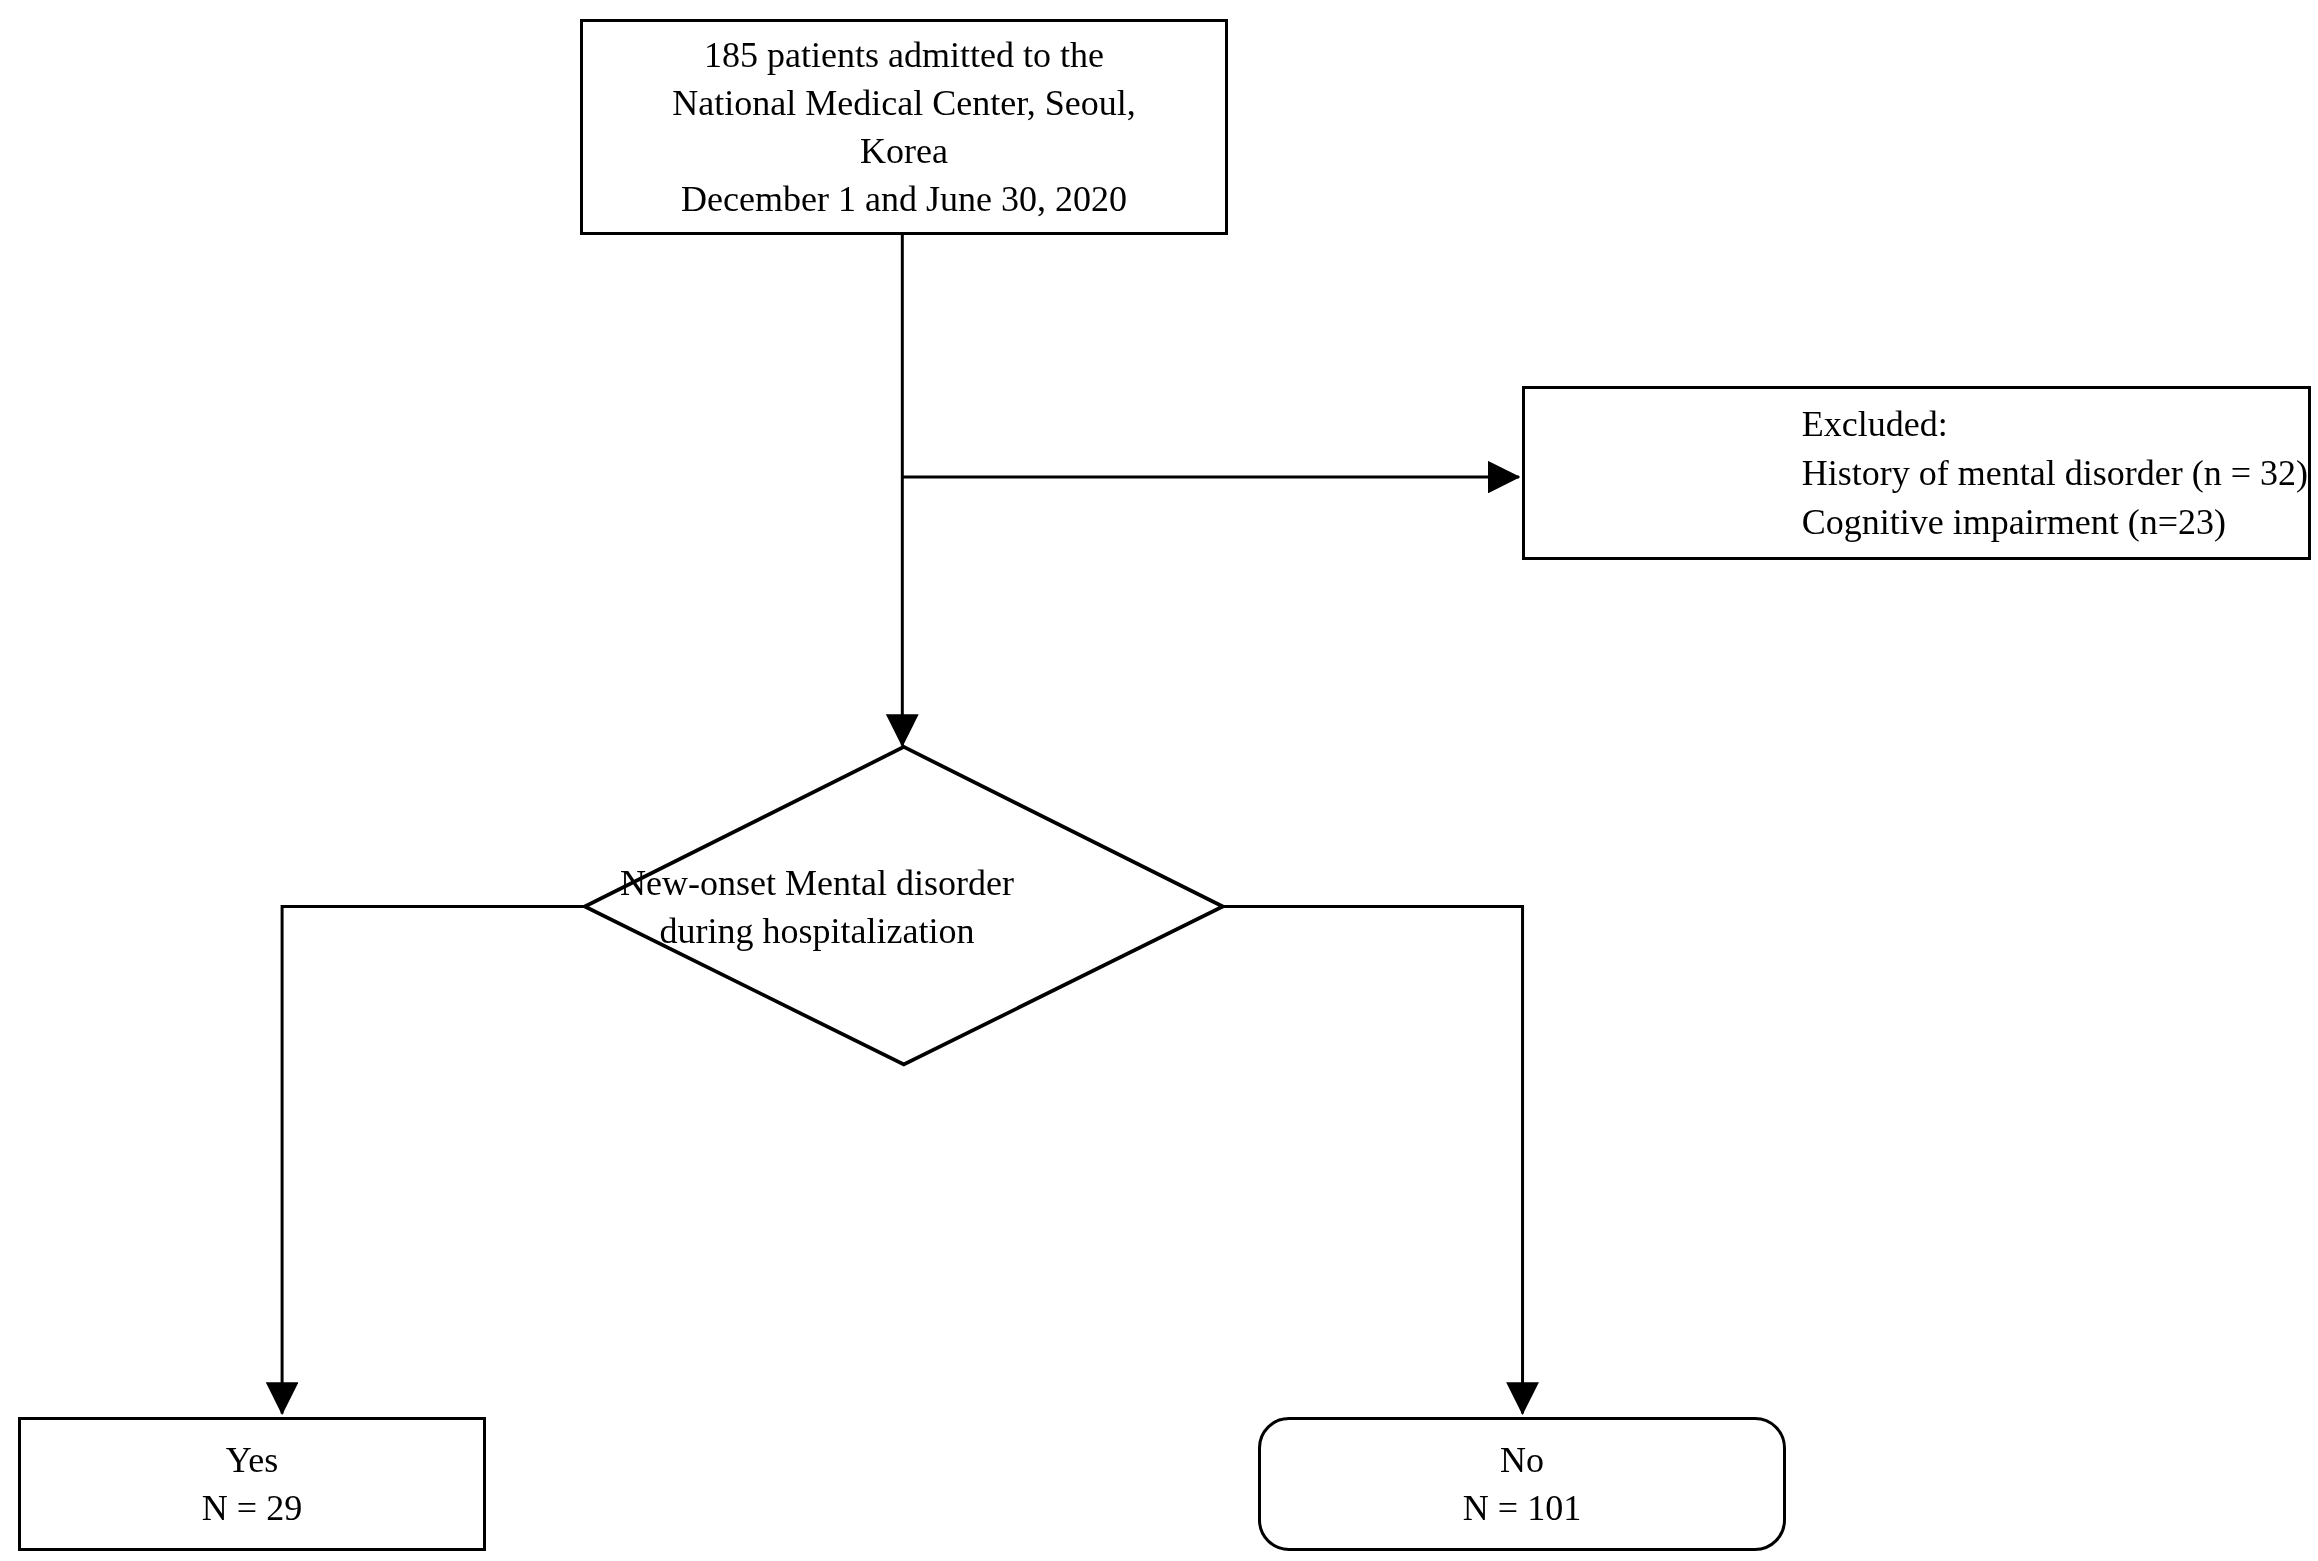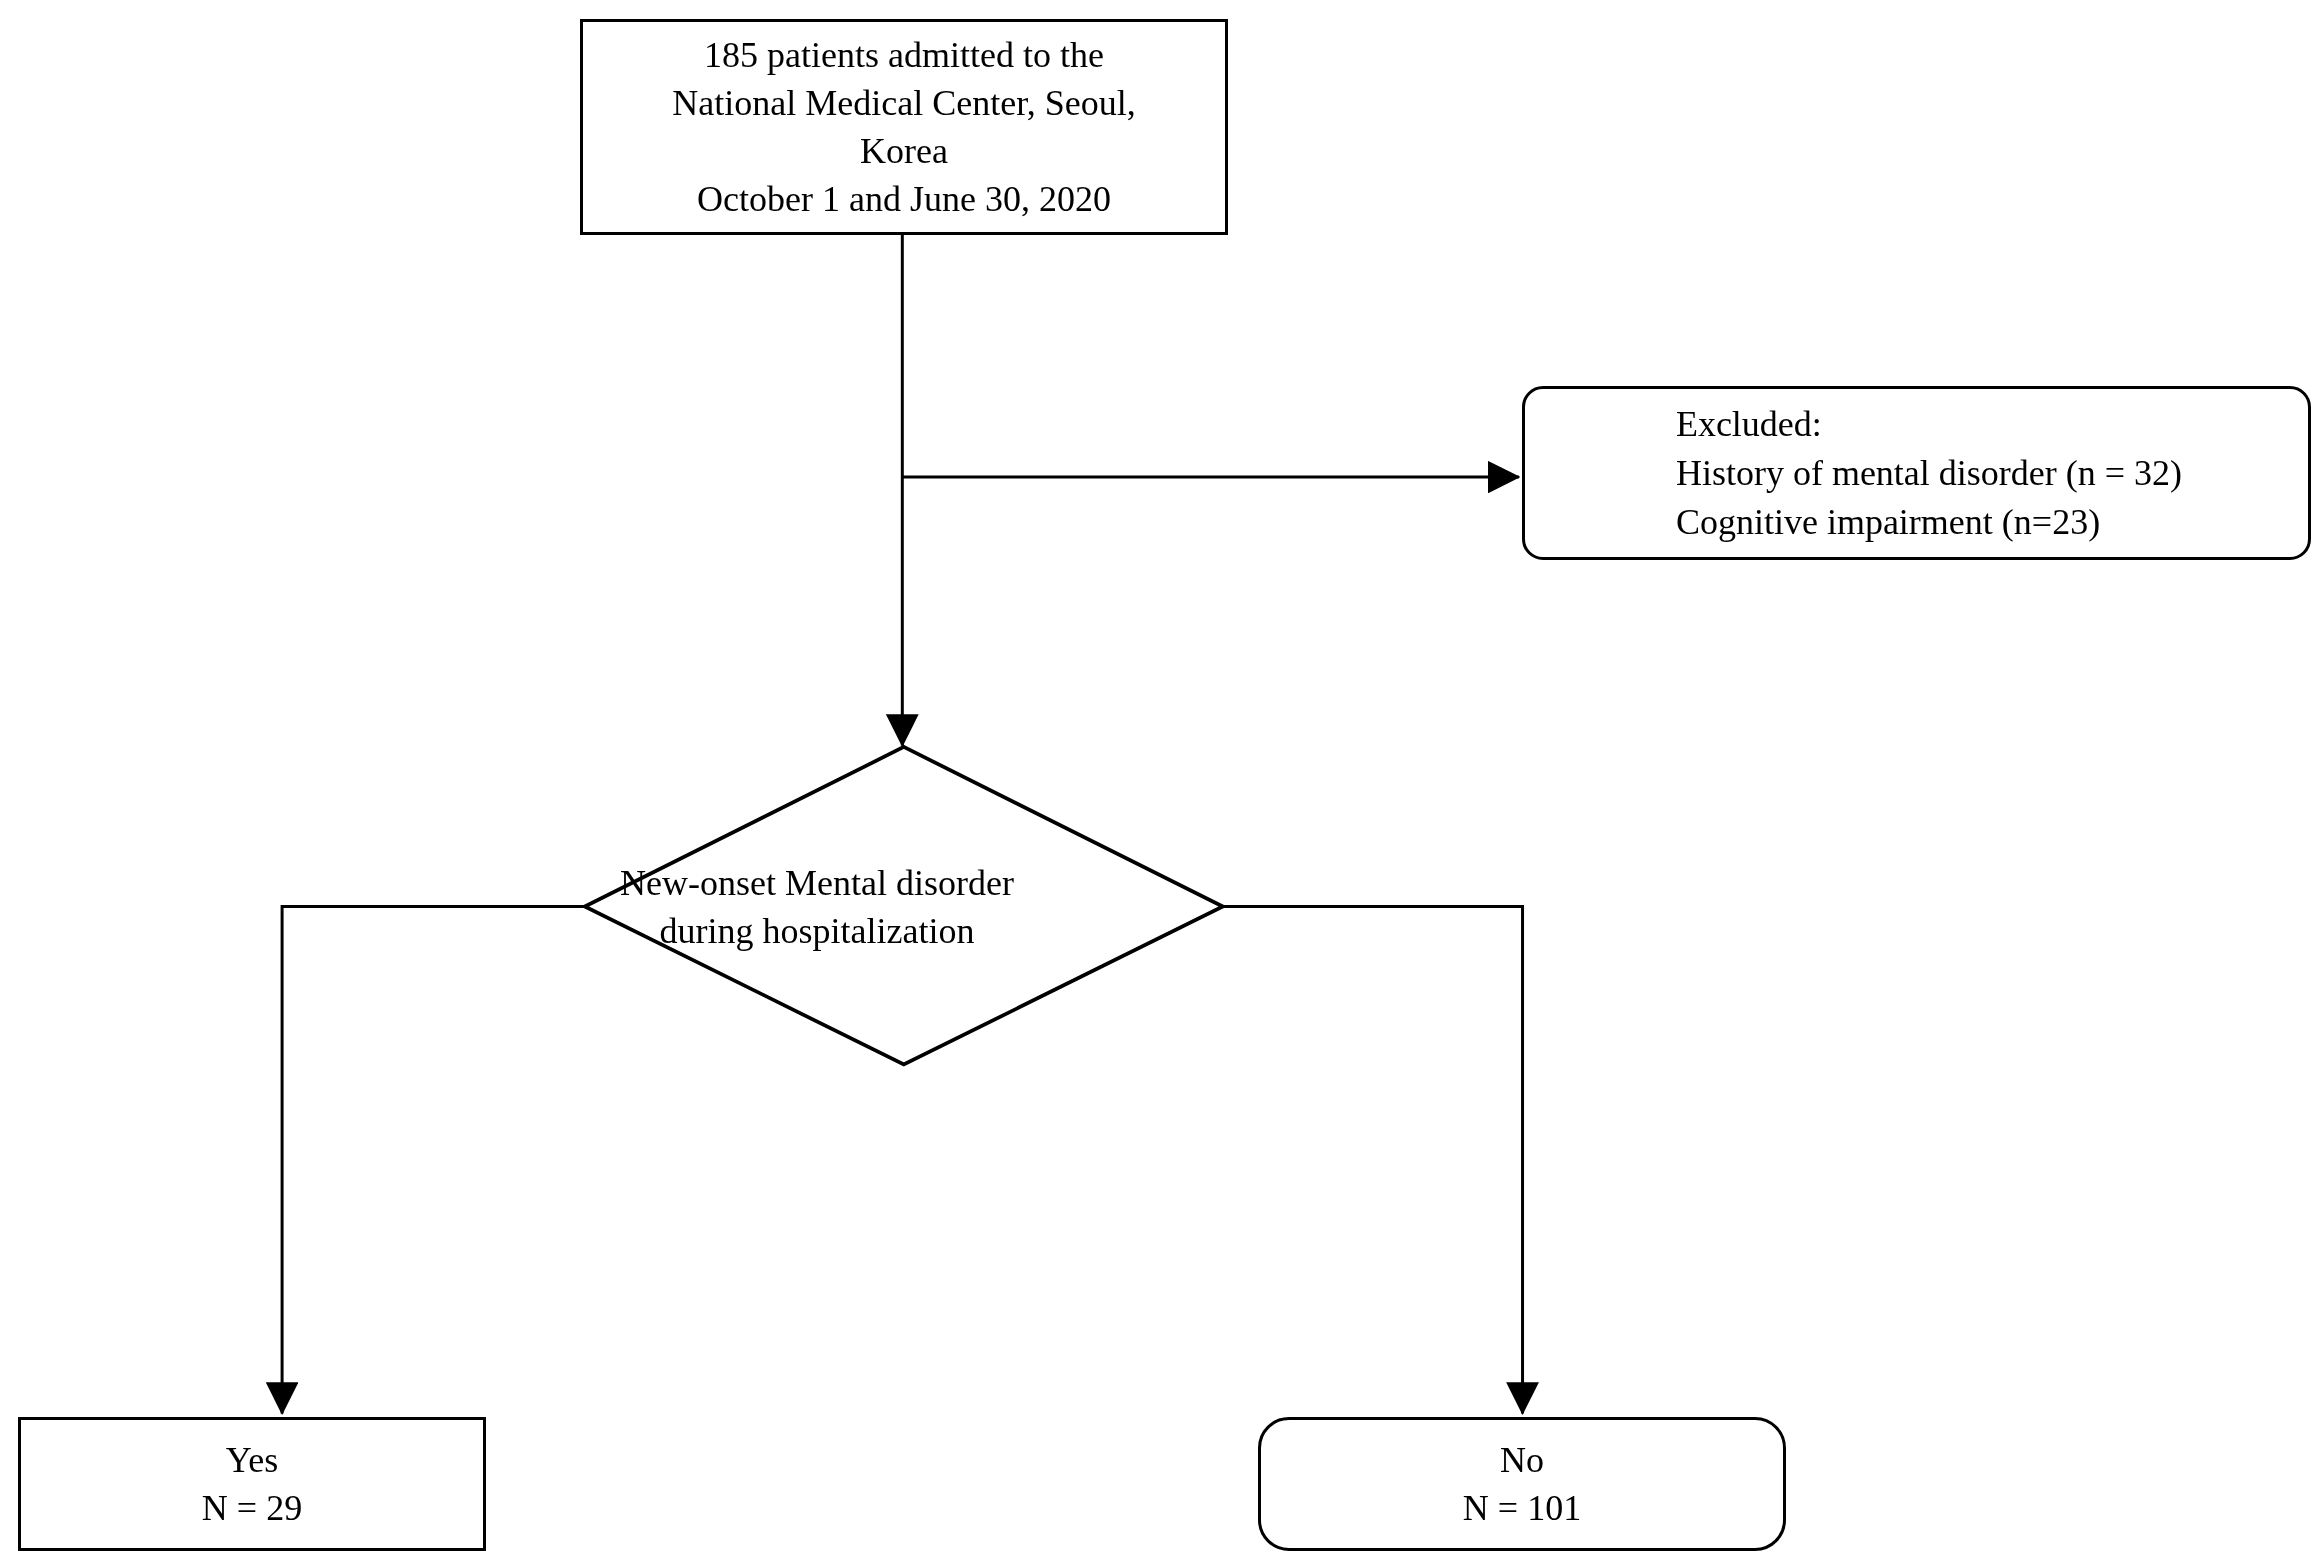"185 patients admitted to the" div.node-text { text: October -> December }
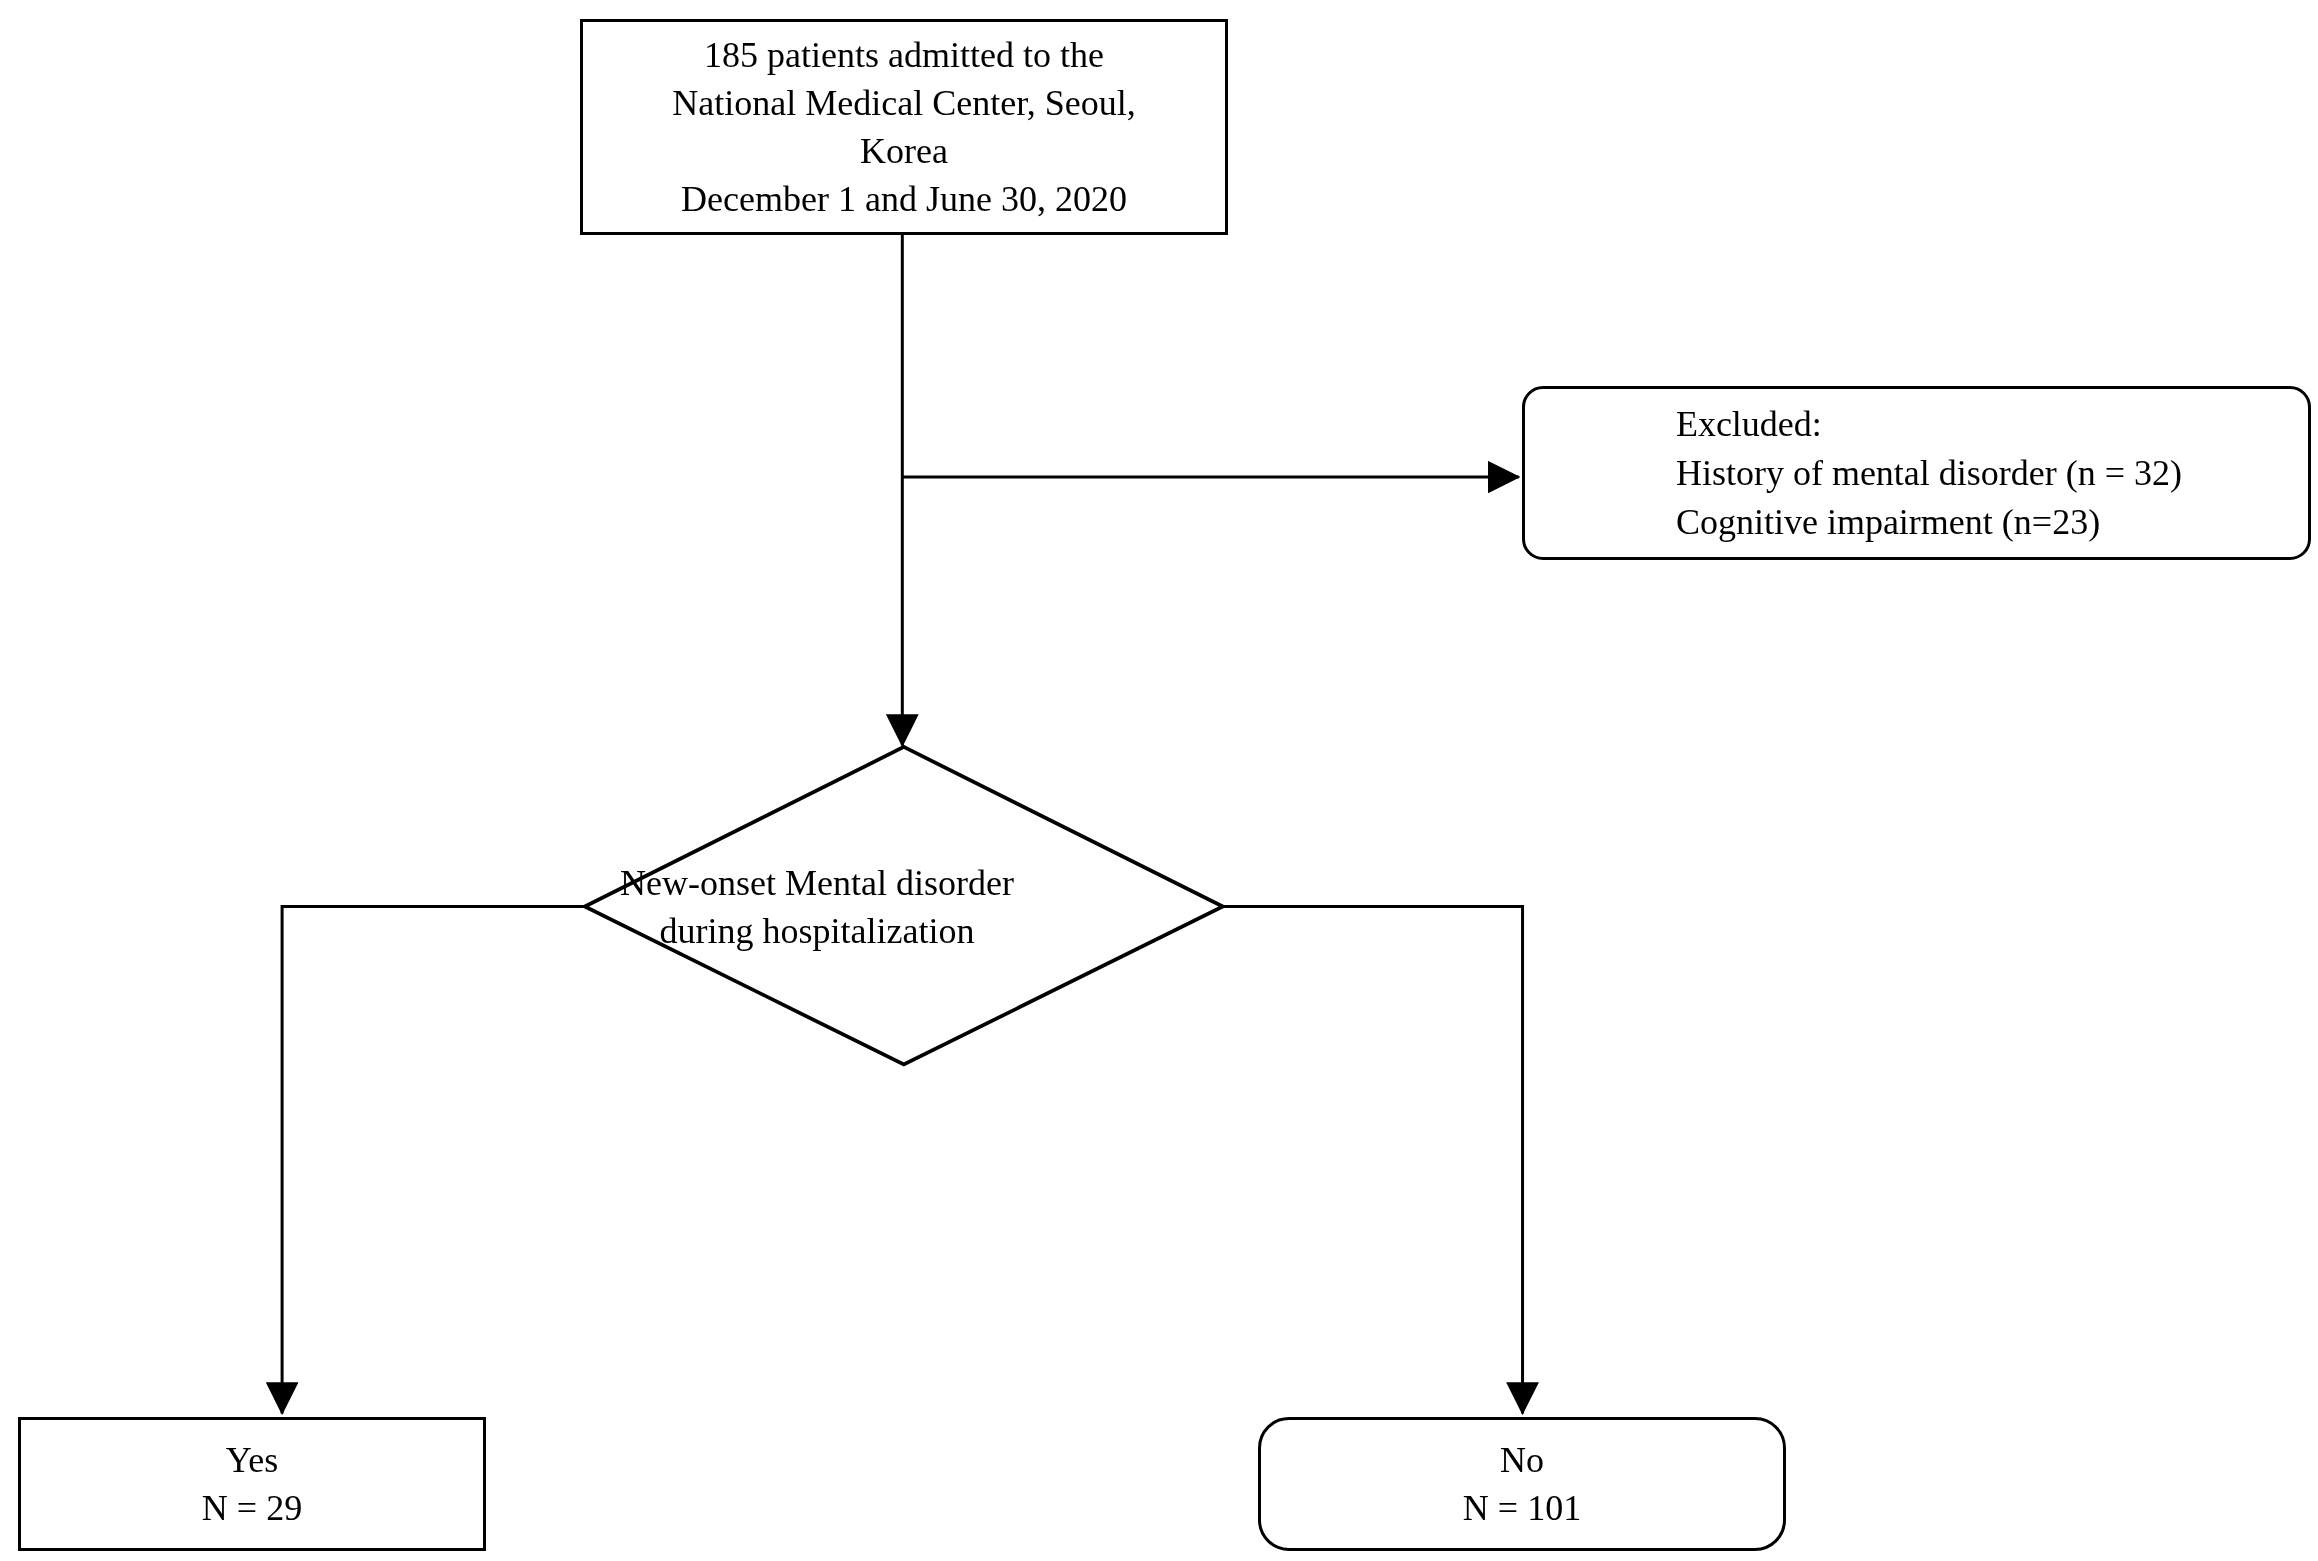"Excluded:" .node-excluded { border-radius: 21px -> none; justify-content: center -> flex-end }
